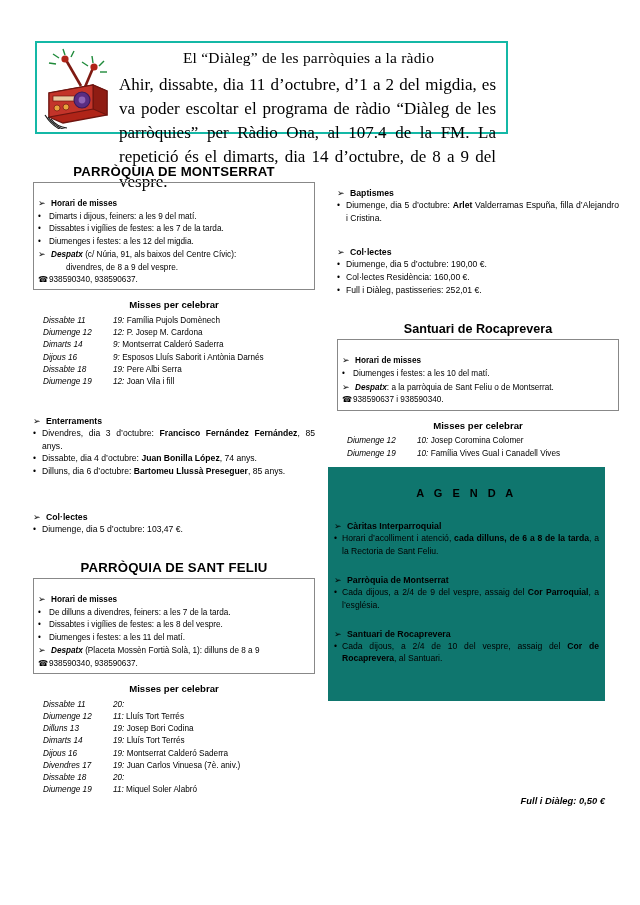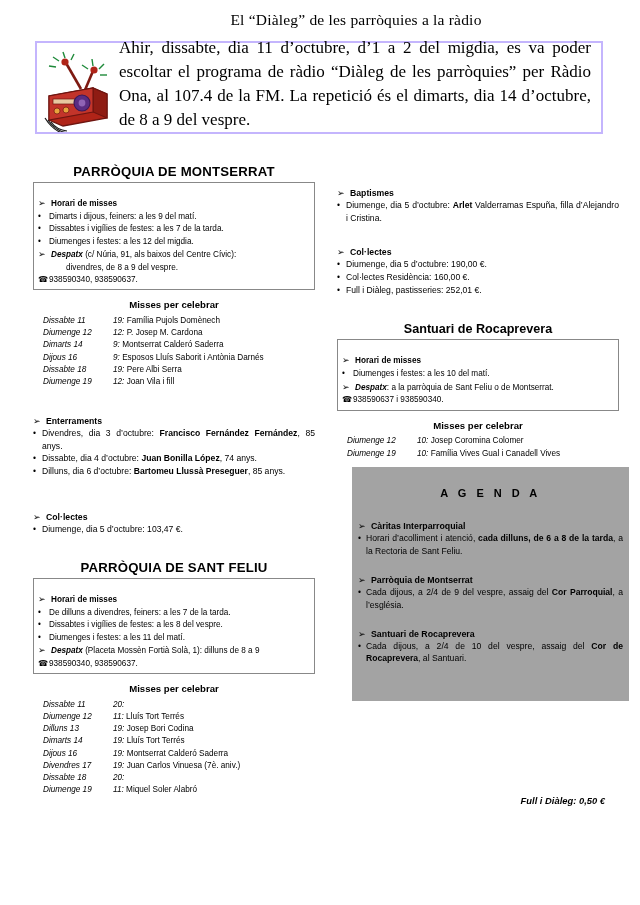"El “Diàleg” de les parròquies" .header-box { align-items: flex-end -> flex-start; border: 2px solid #c4b5fd -> 2px solid #14b8a6; width: 568px -> 473px }
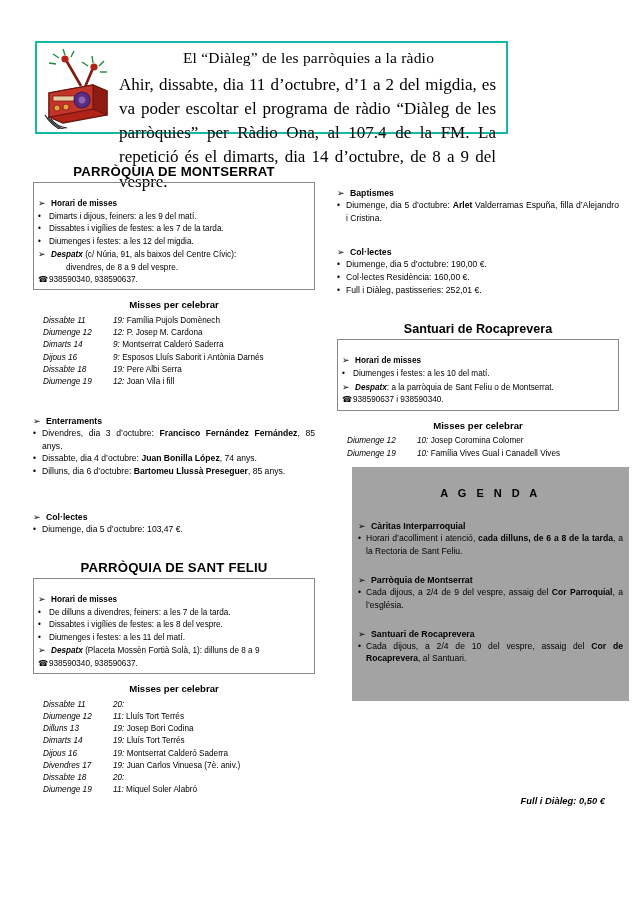"A G E N D" .agenda-box { background: #a3a3a3 -> #0f766e; left: 352px -> 328px }
